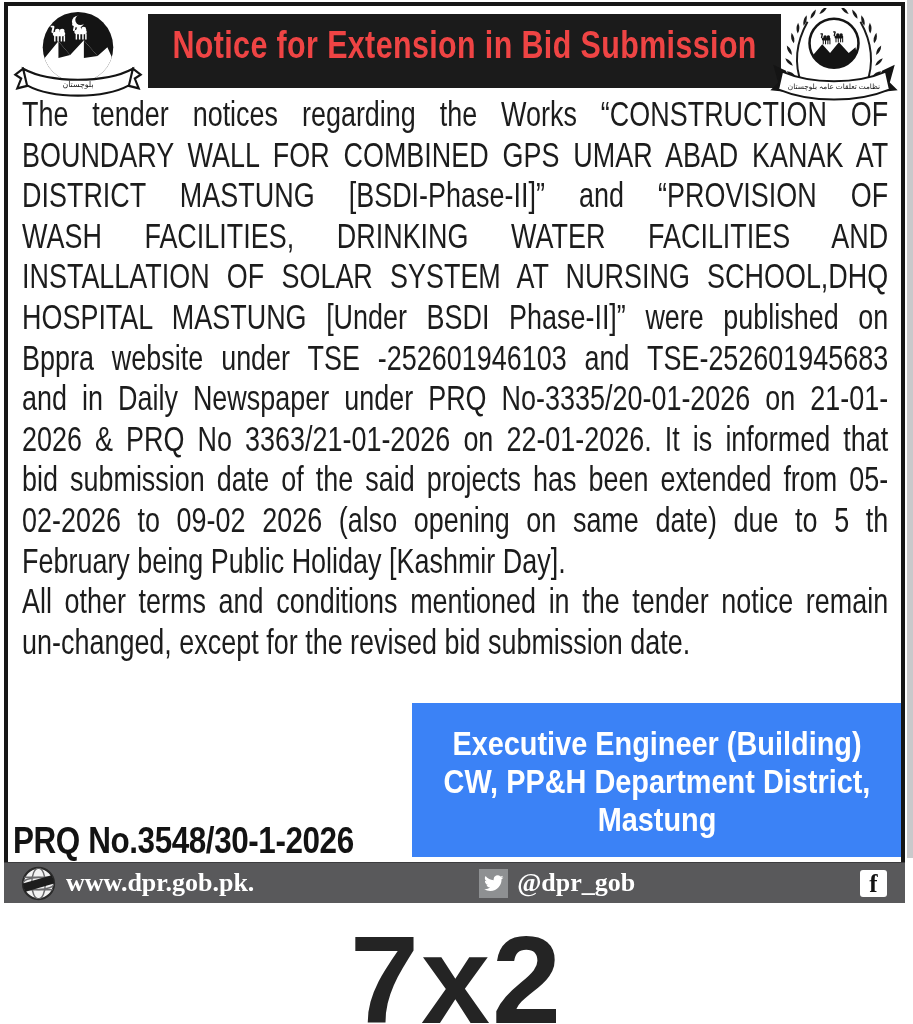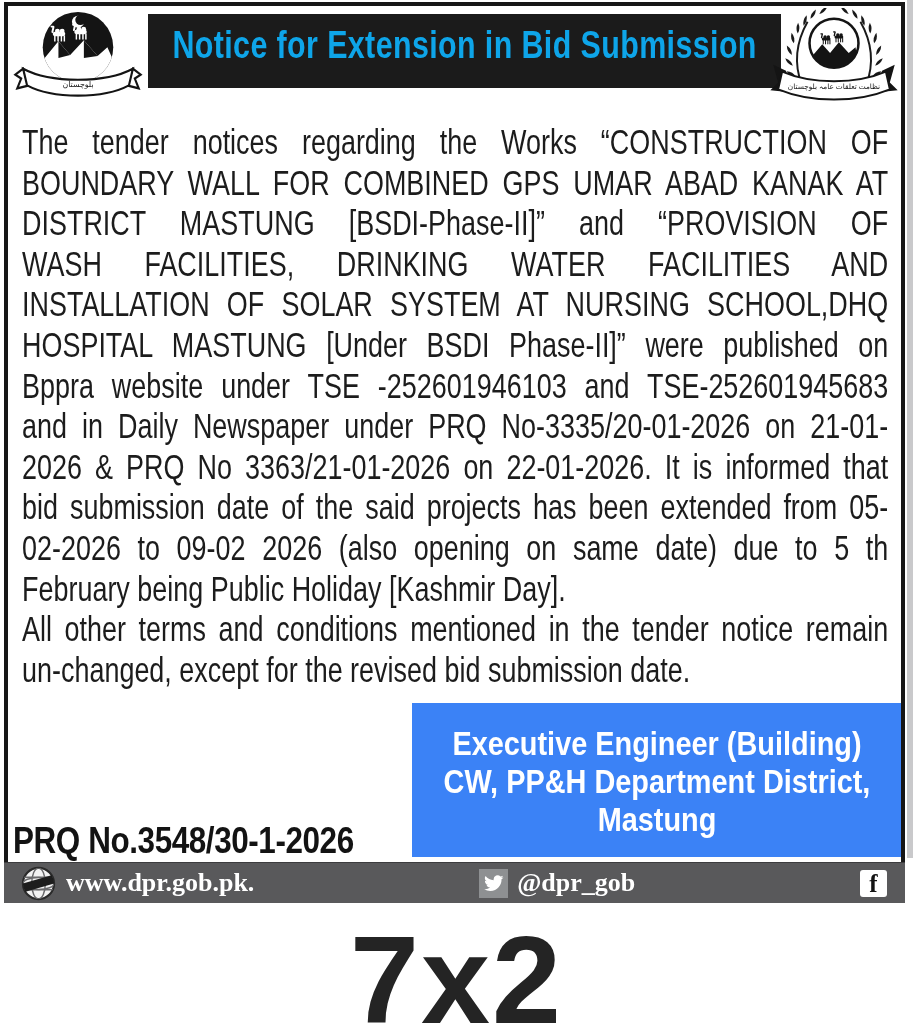"Notice for Extension in Bid" .header-bar { color: #0ea5e9 -> #ef4444 }
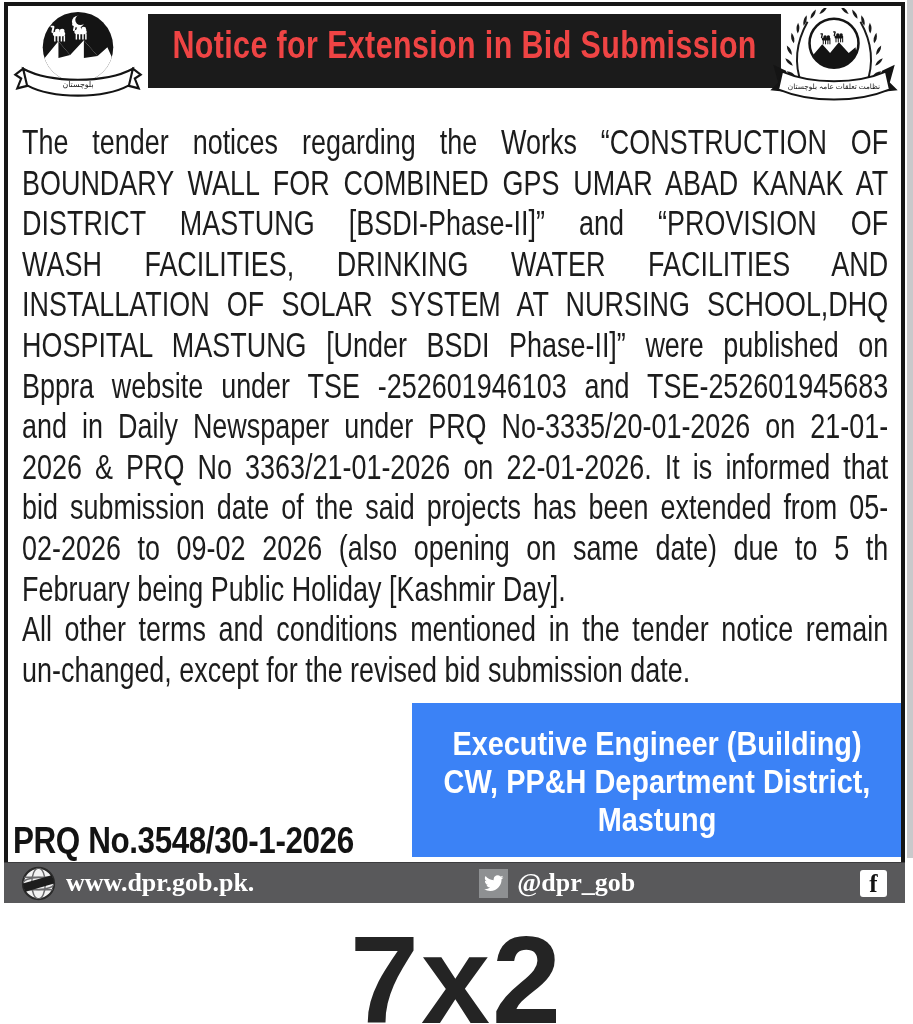"The tender notices regarding the" .body-wrap { top: 116px -> 88px }
